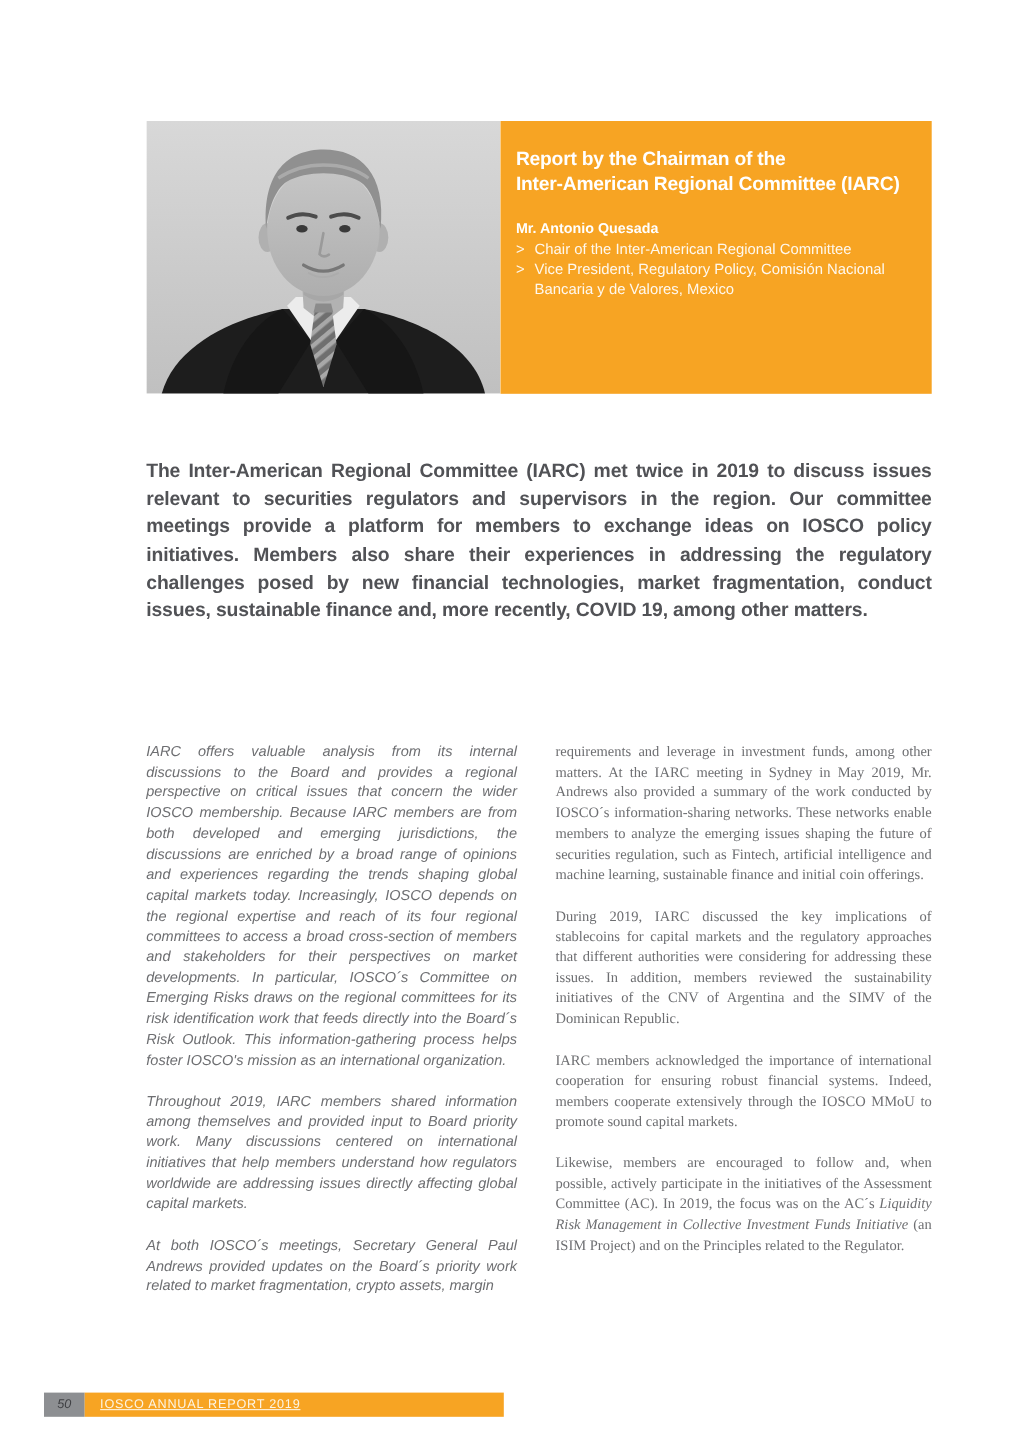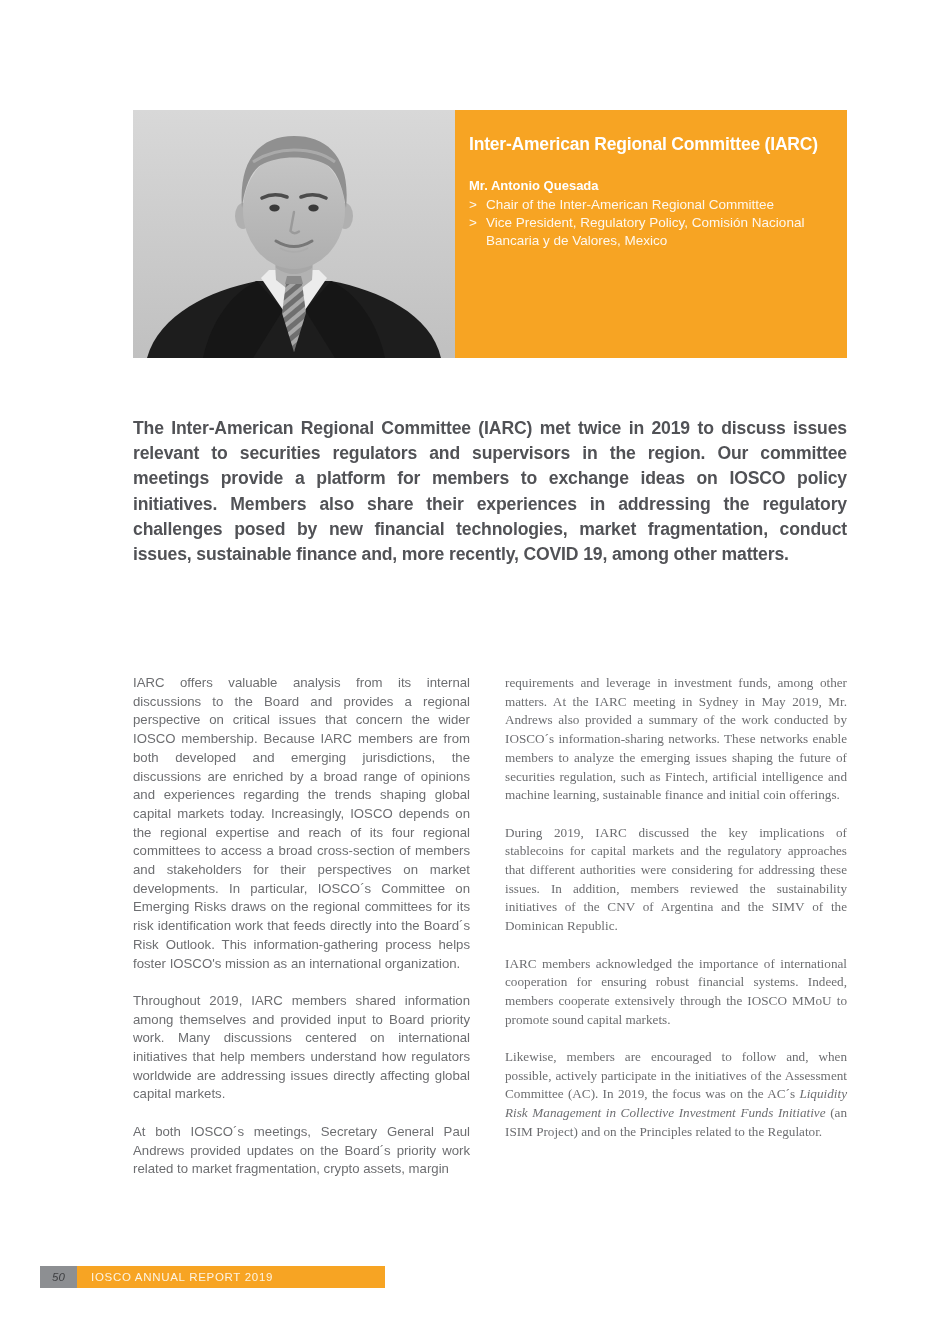"Report by the Chairman of" div { html: none -> <div>Report by the Chairman of the</div> }
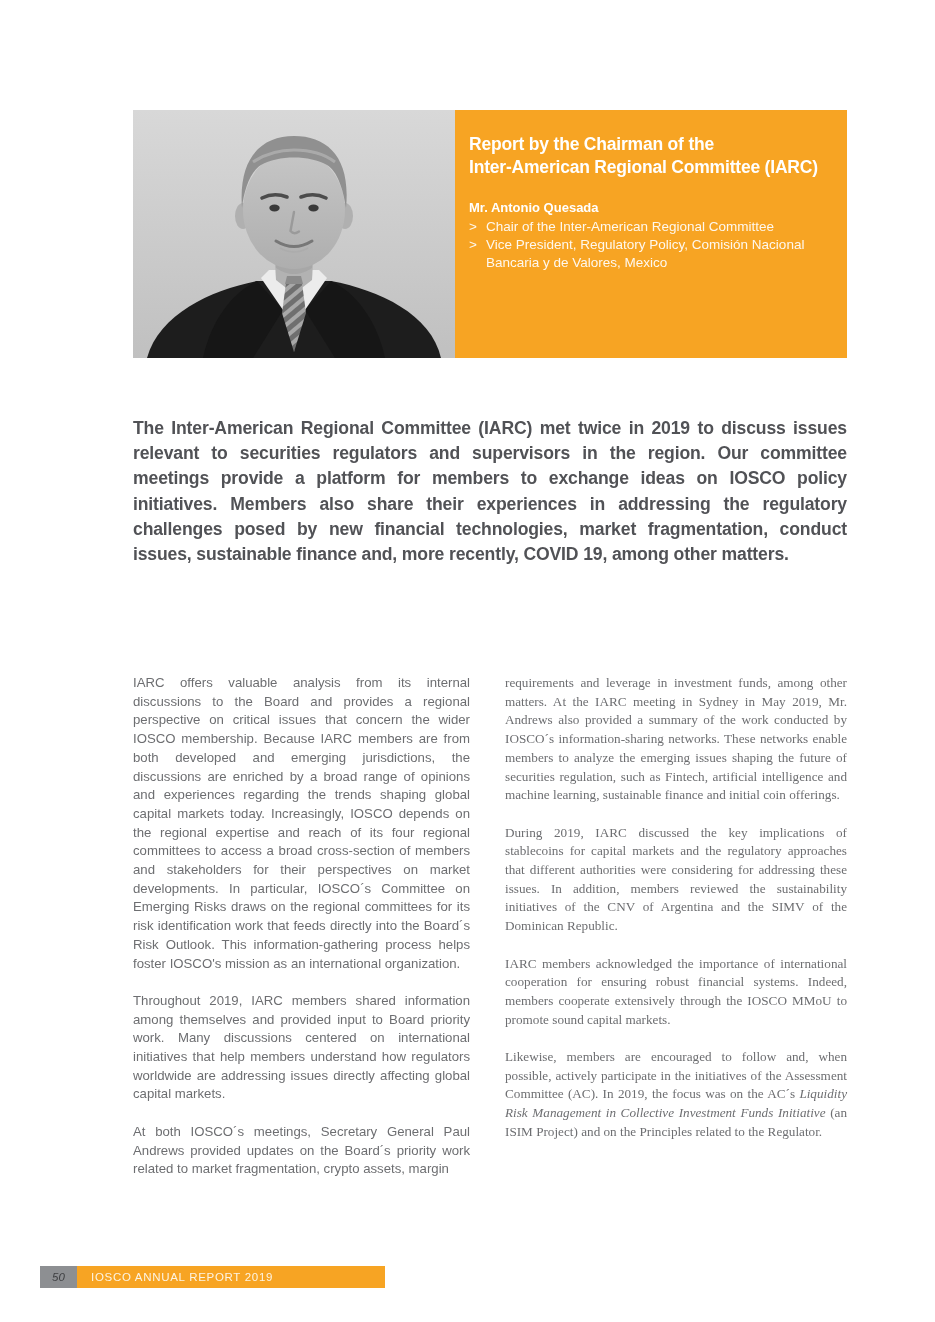"IARC offers valuable analysis from" .col-left { font-style: none -> italic }
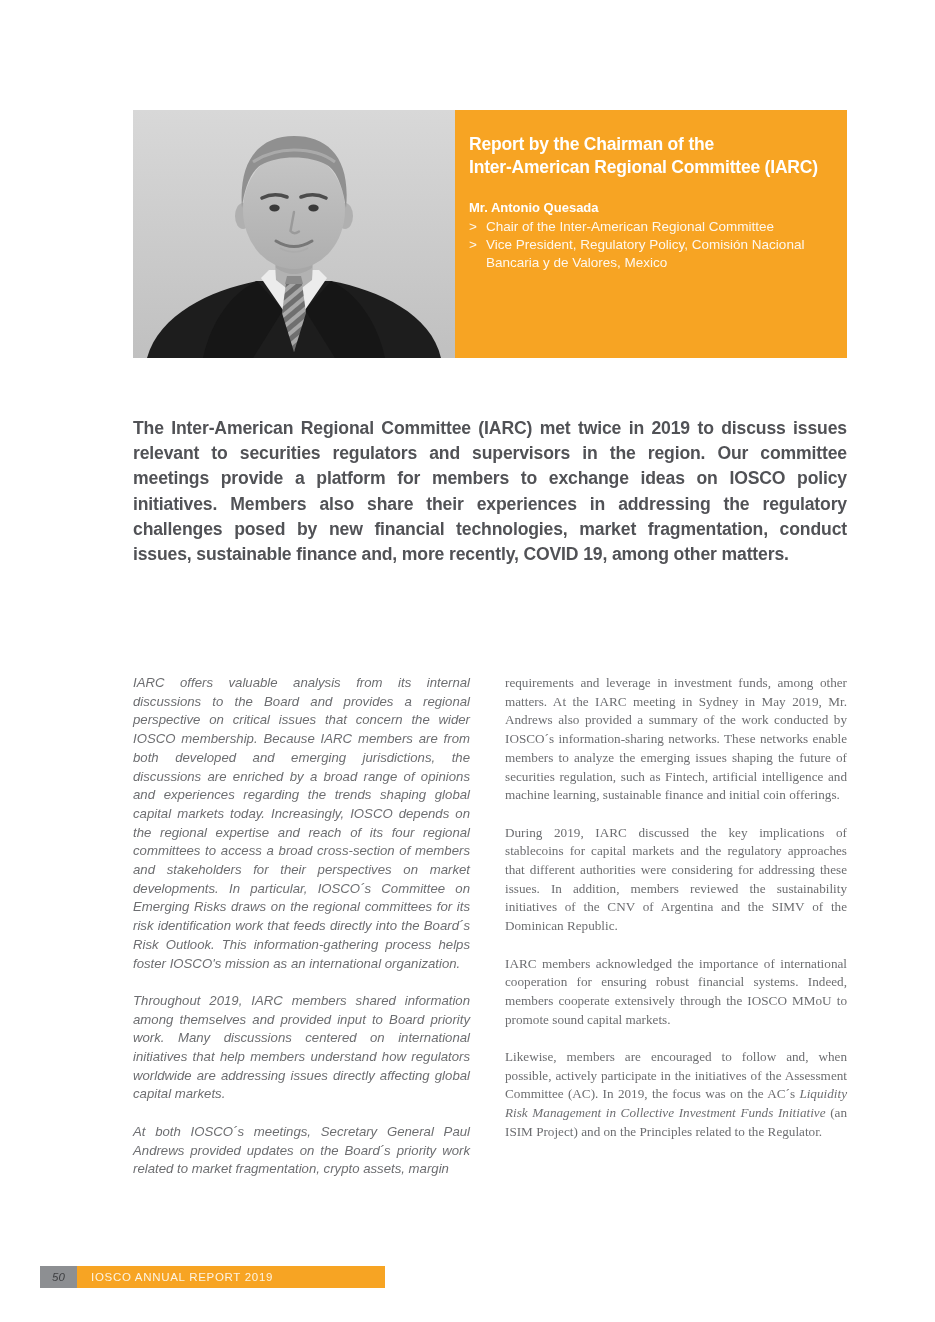"IOSCO ANNUAL REPORT 2019" .footer-bar { text-decoration: none -> underline; width: 308px -> 381px }
